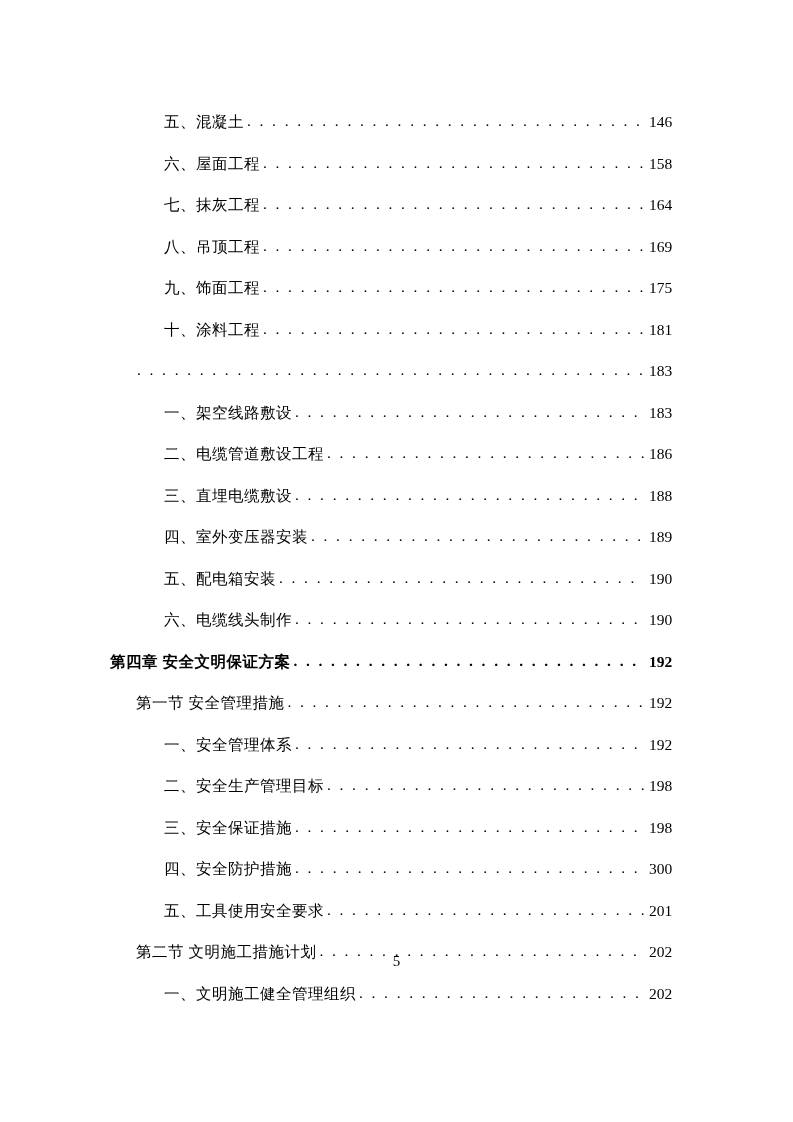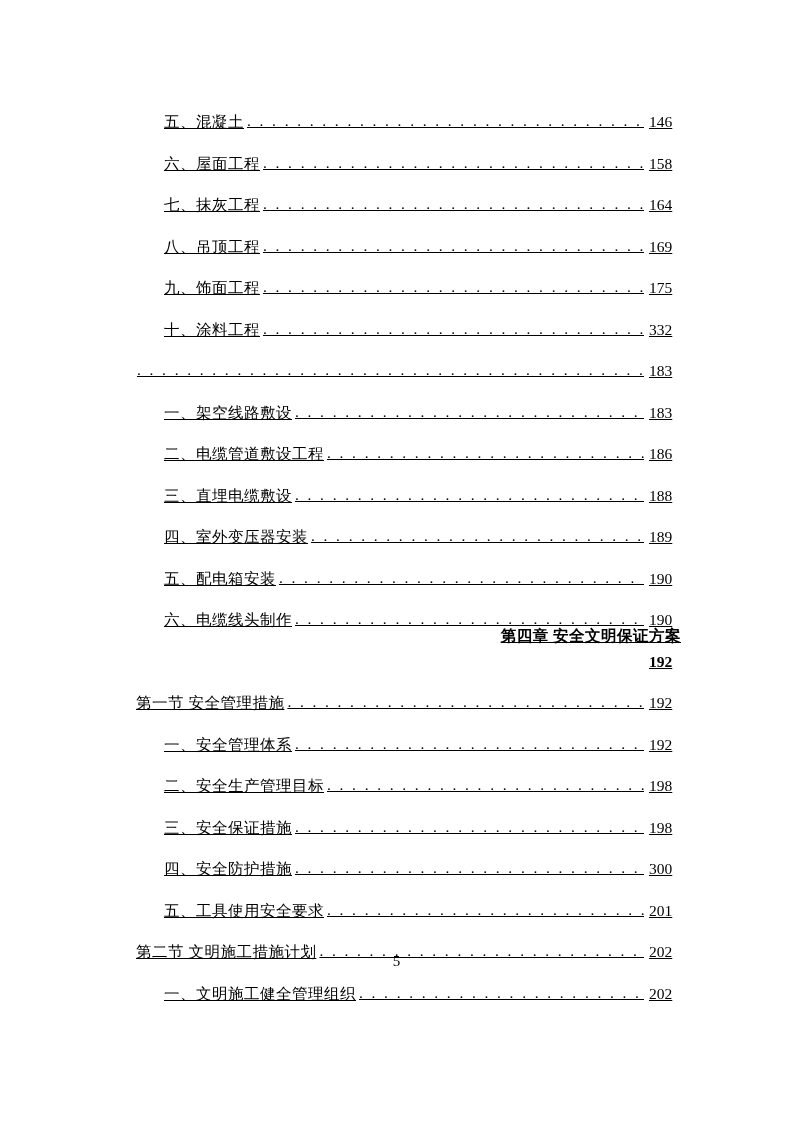"五、混凝土" .page { text-decoration: underline -> none }
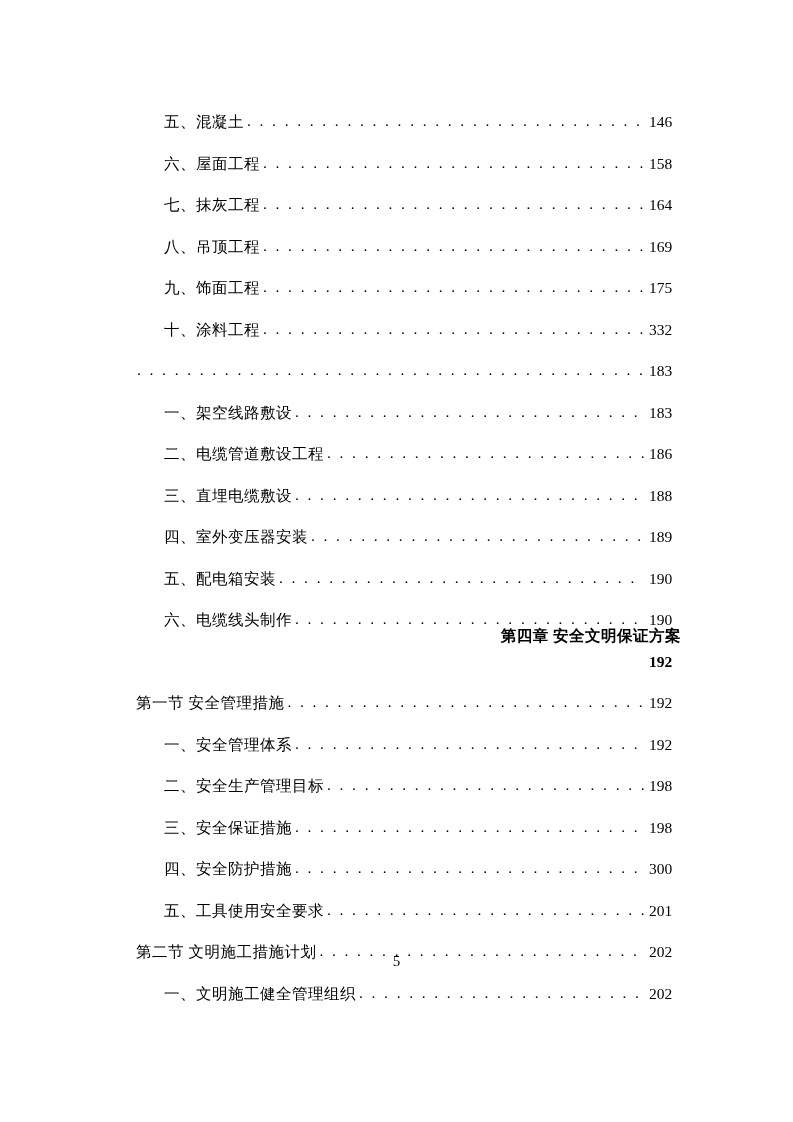"332" span.page-num { text: 332 -> 181 }
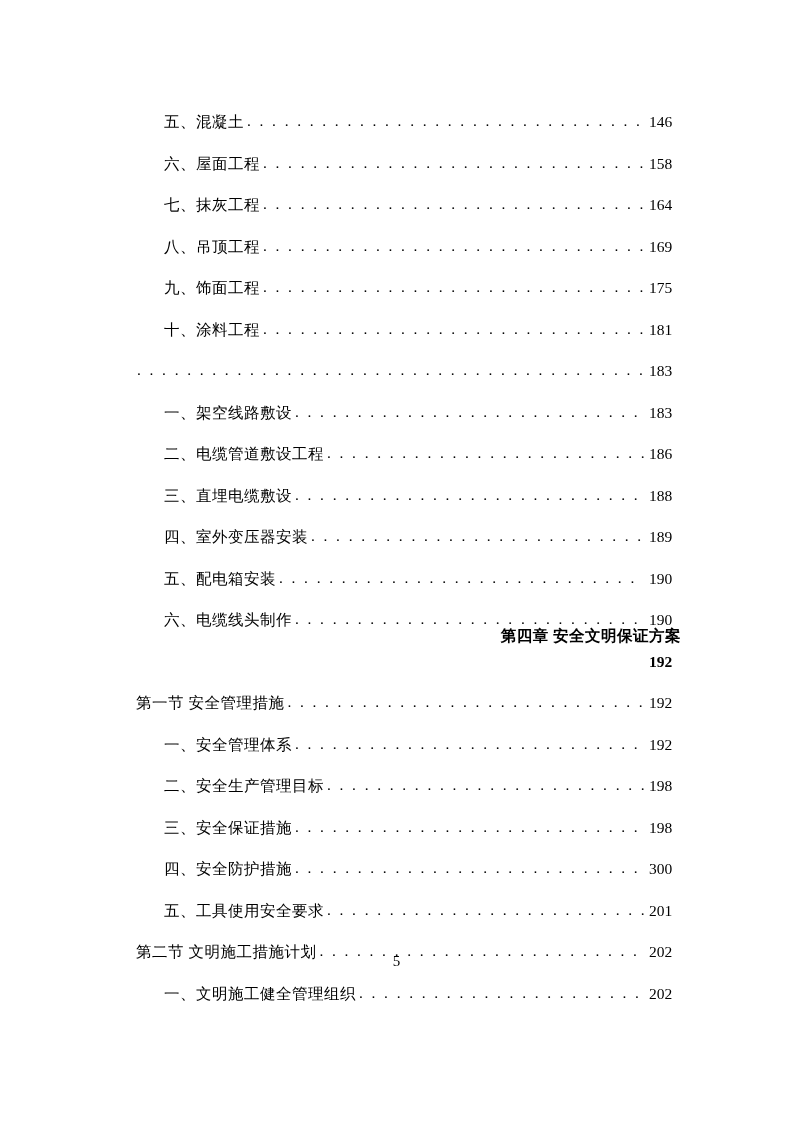"第四章 安全文明保证方案" .lvl-chapter { flex-direction: column -> none }
